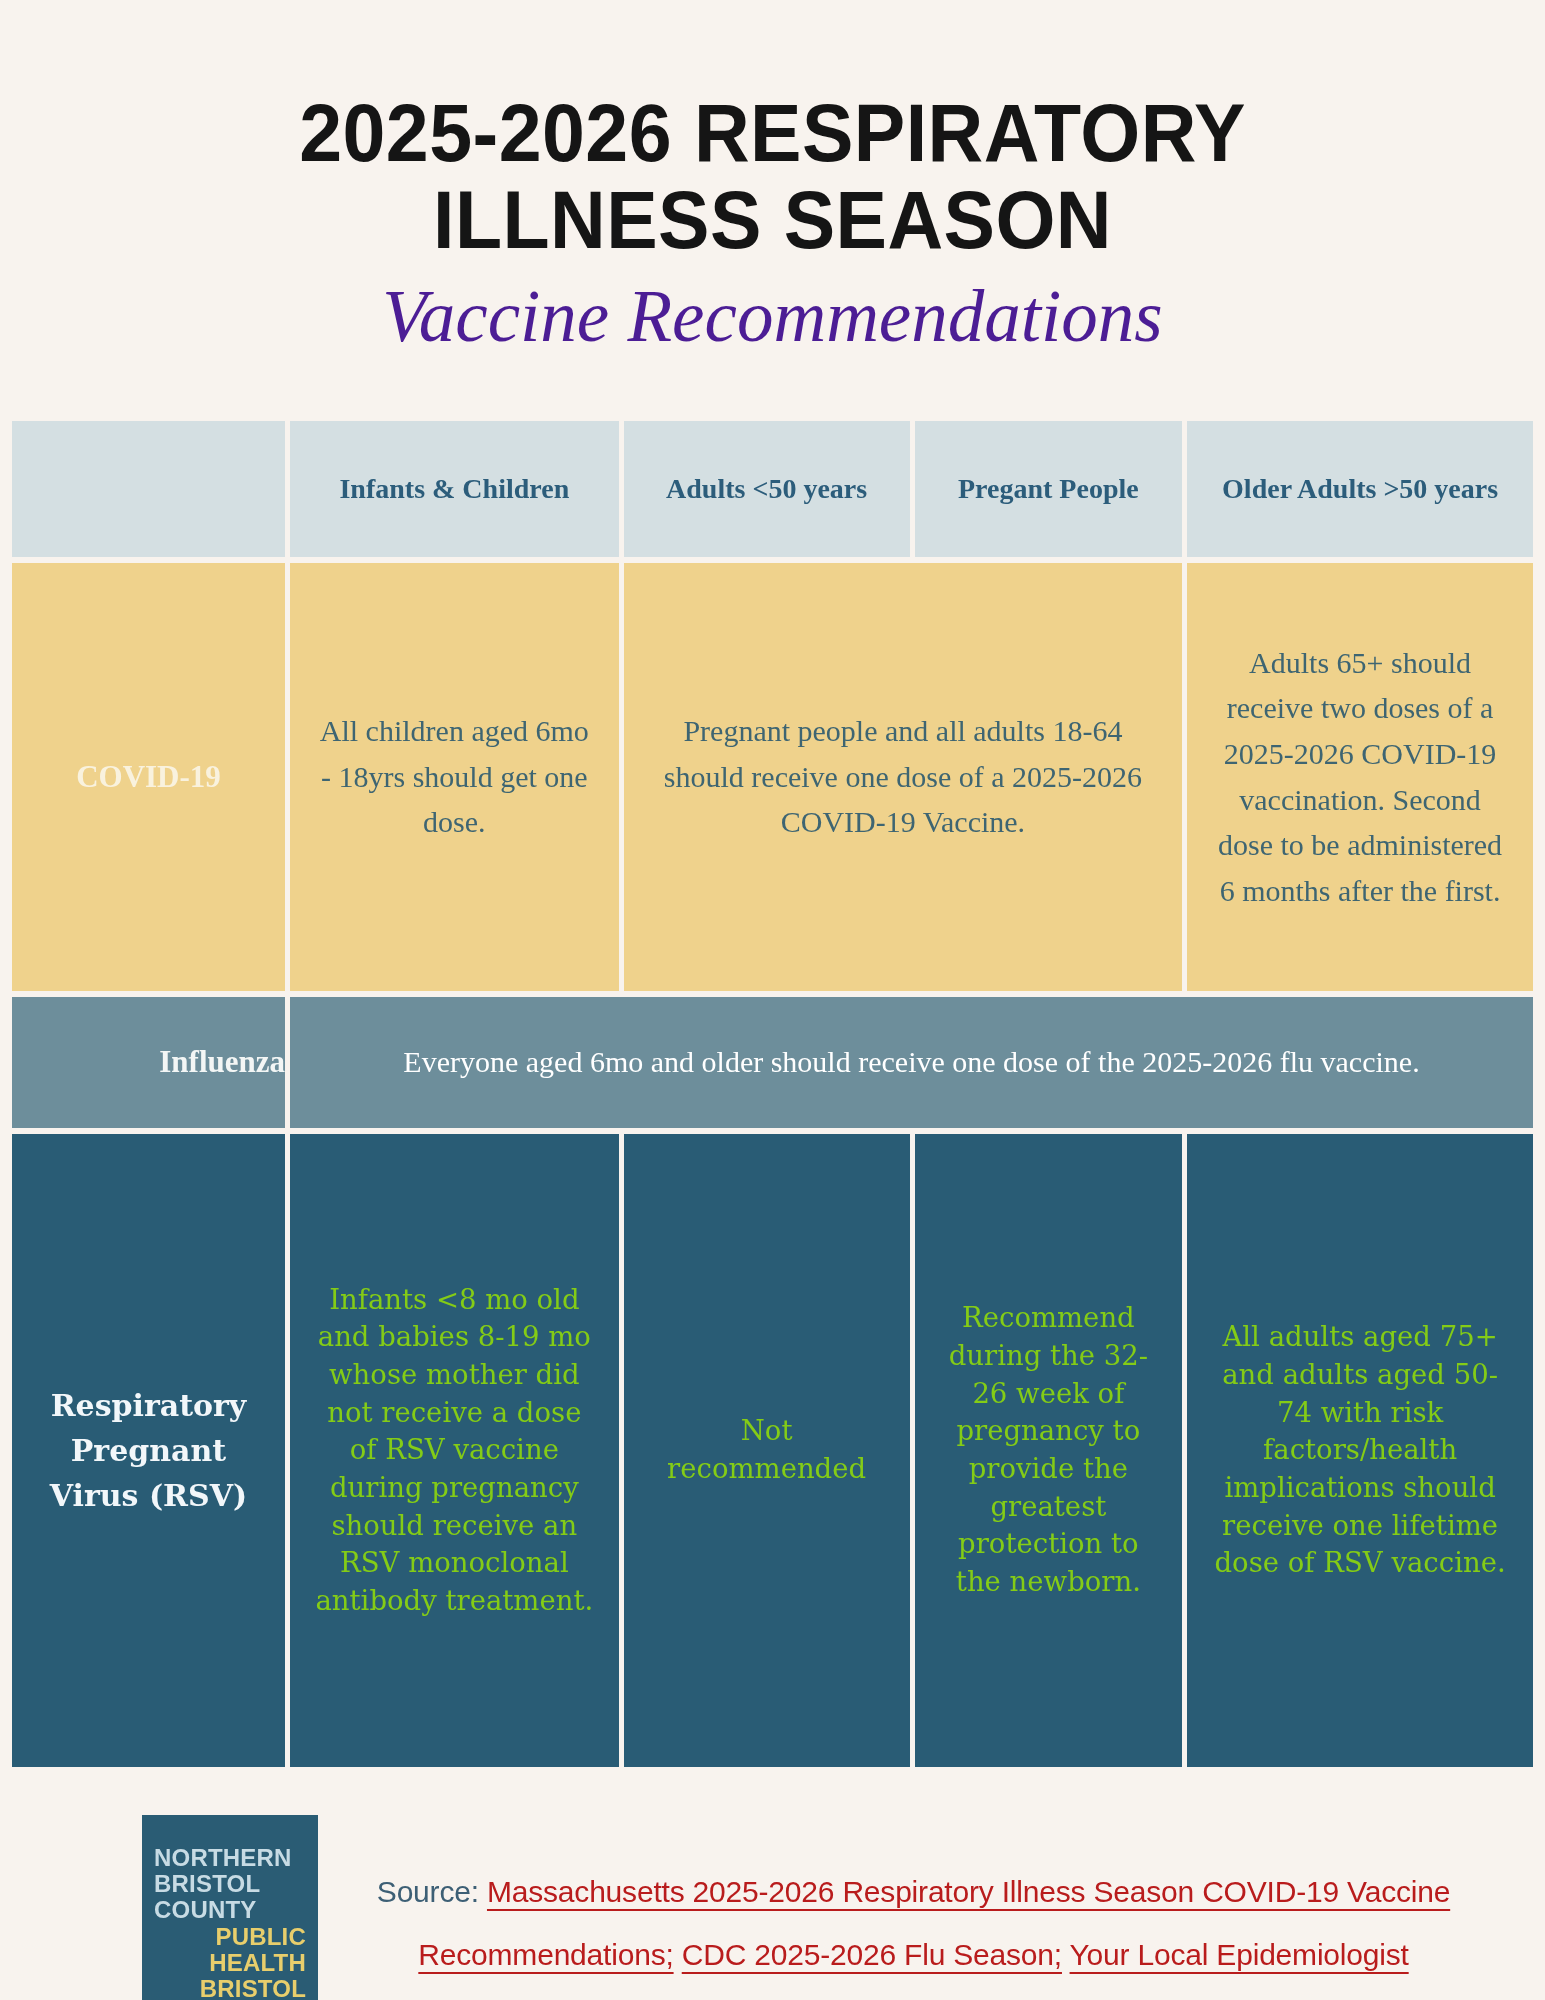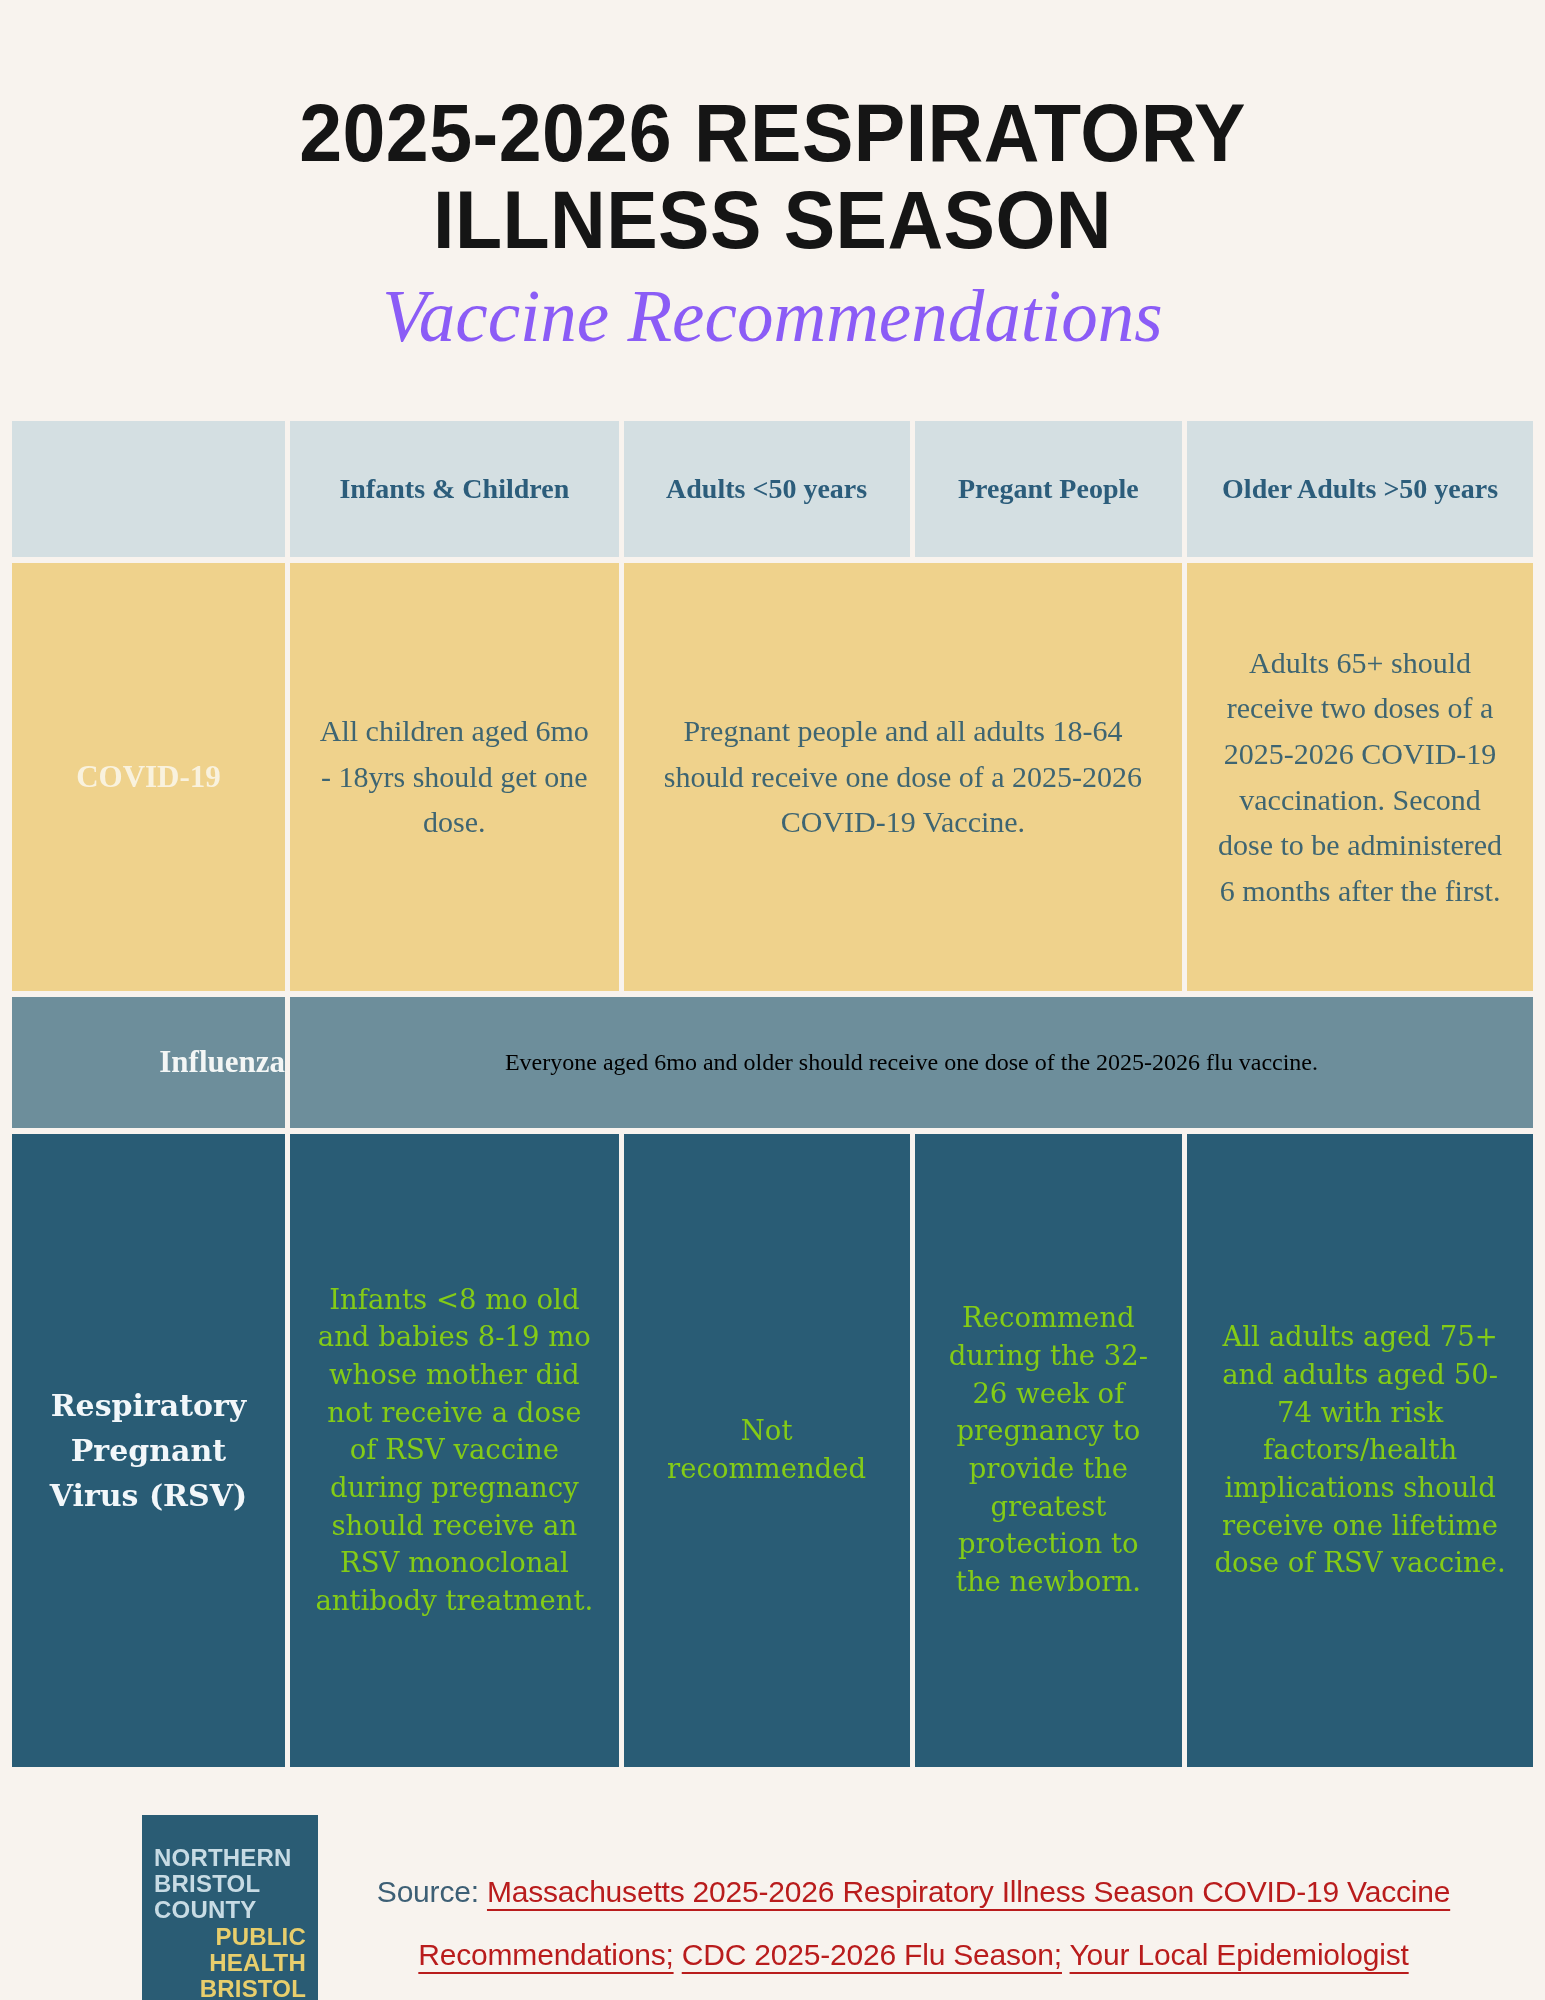"Vaccine Recommendations" .subtitle { color: #8b5cf6 -> #4c1d95 }
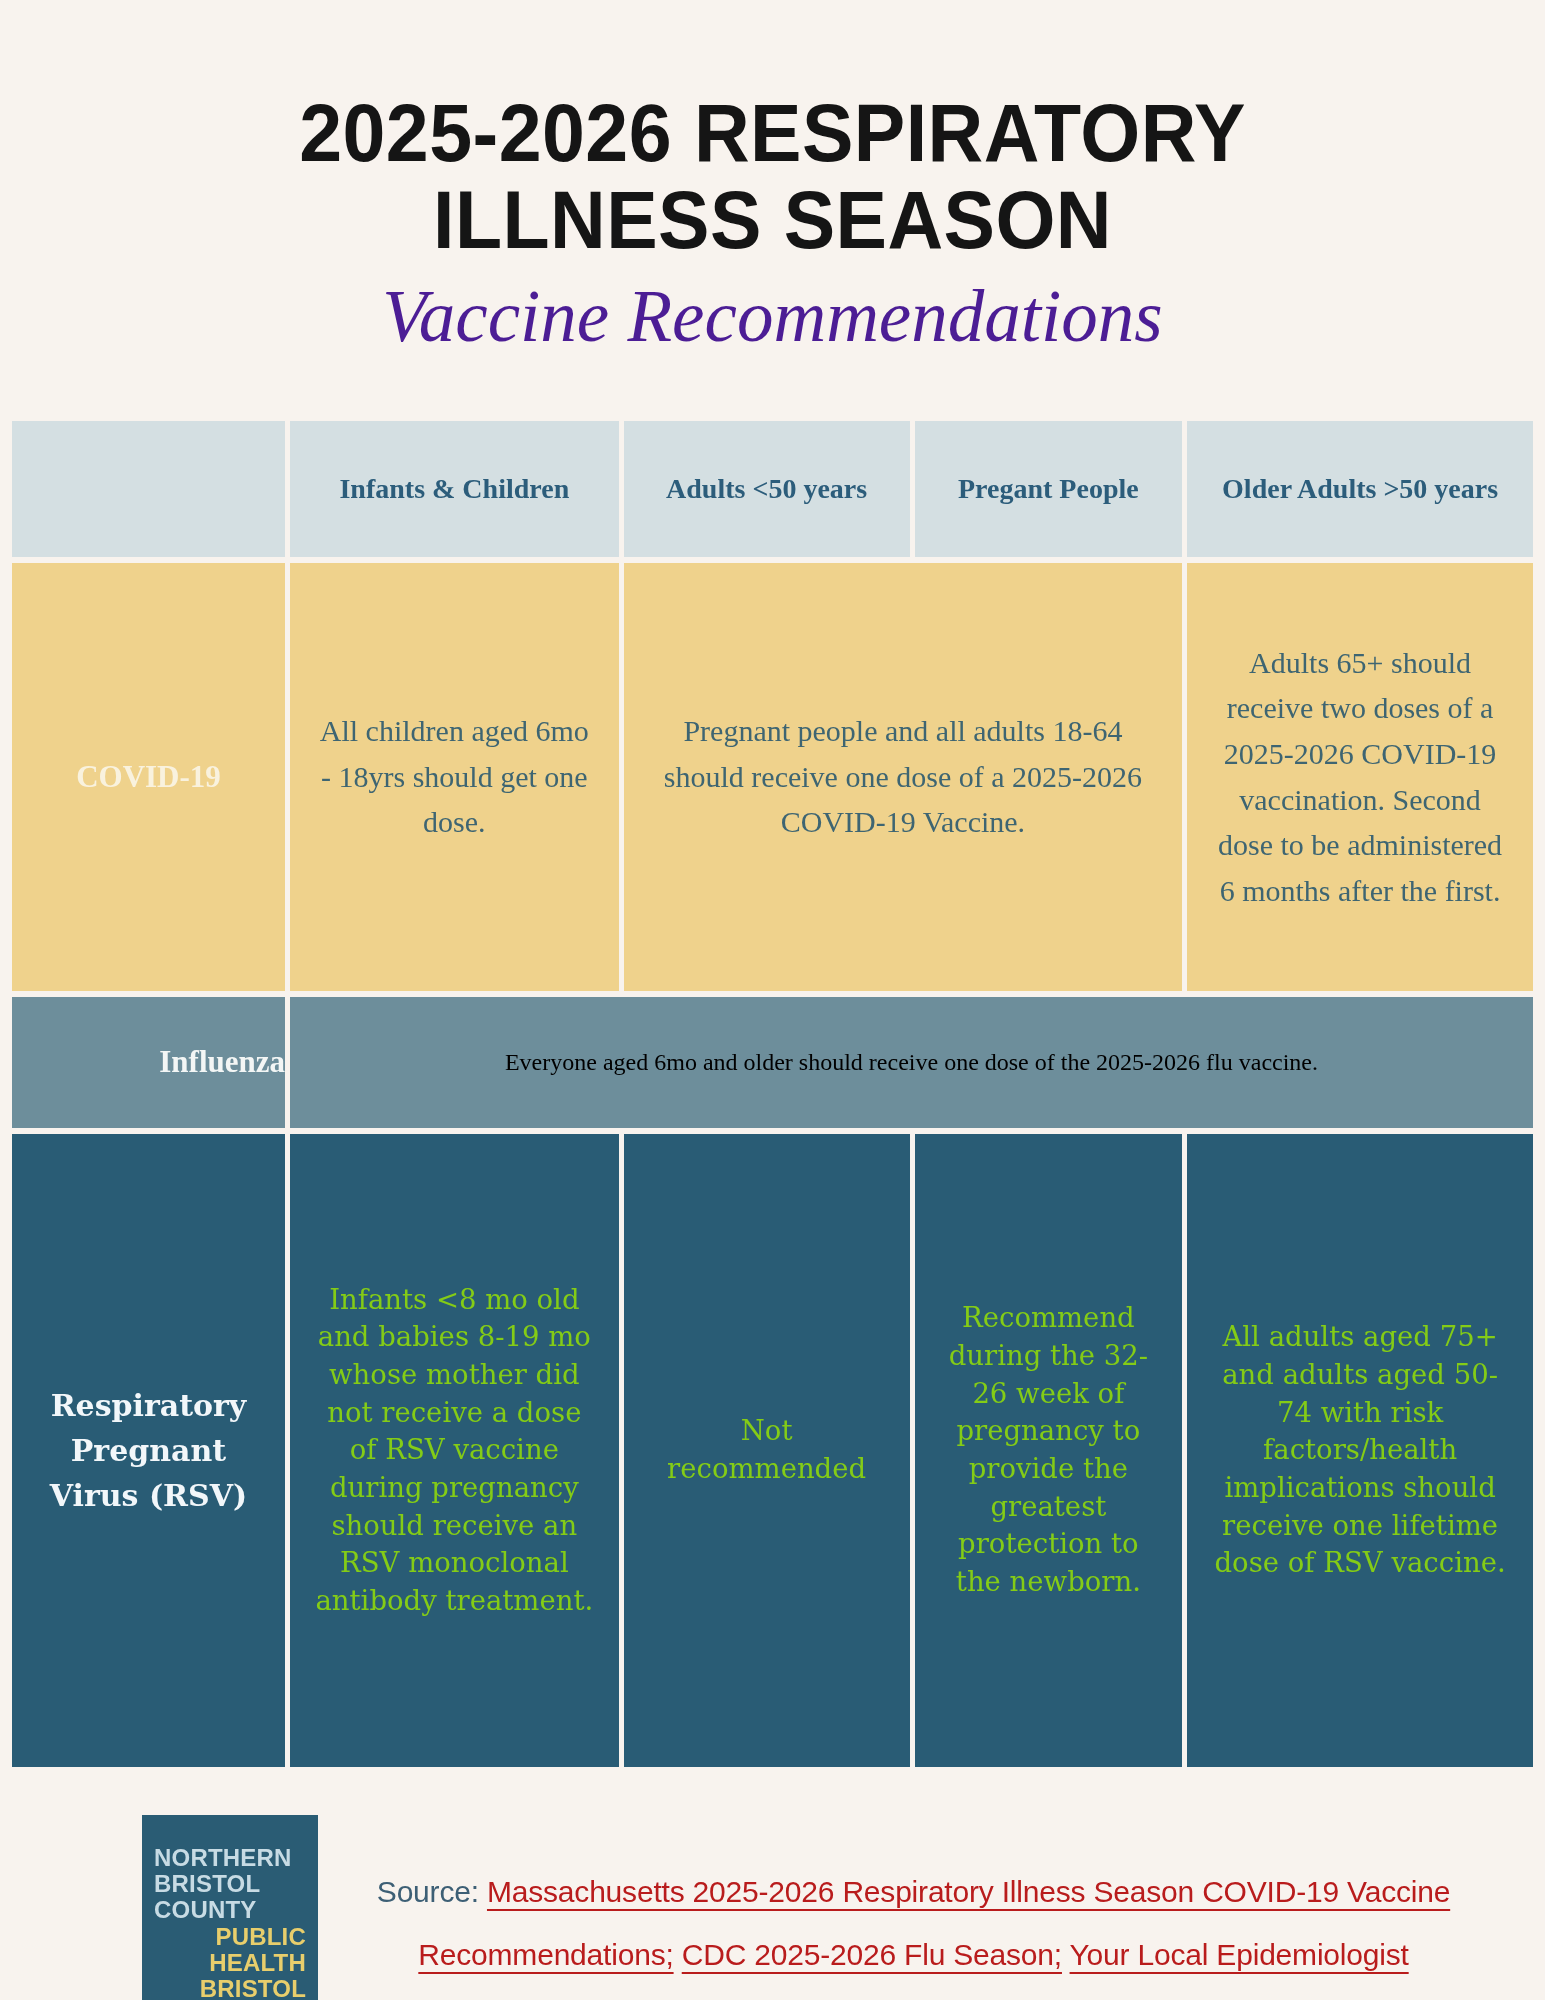"Everyone aged 6mo and older" .flu-merged .btxt { color: #000000 -> #ffffff; font-size: 24px -> 30px }
